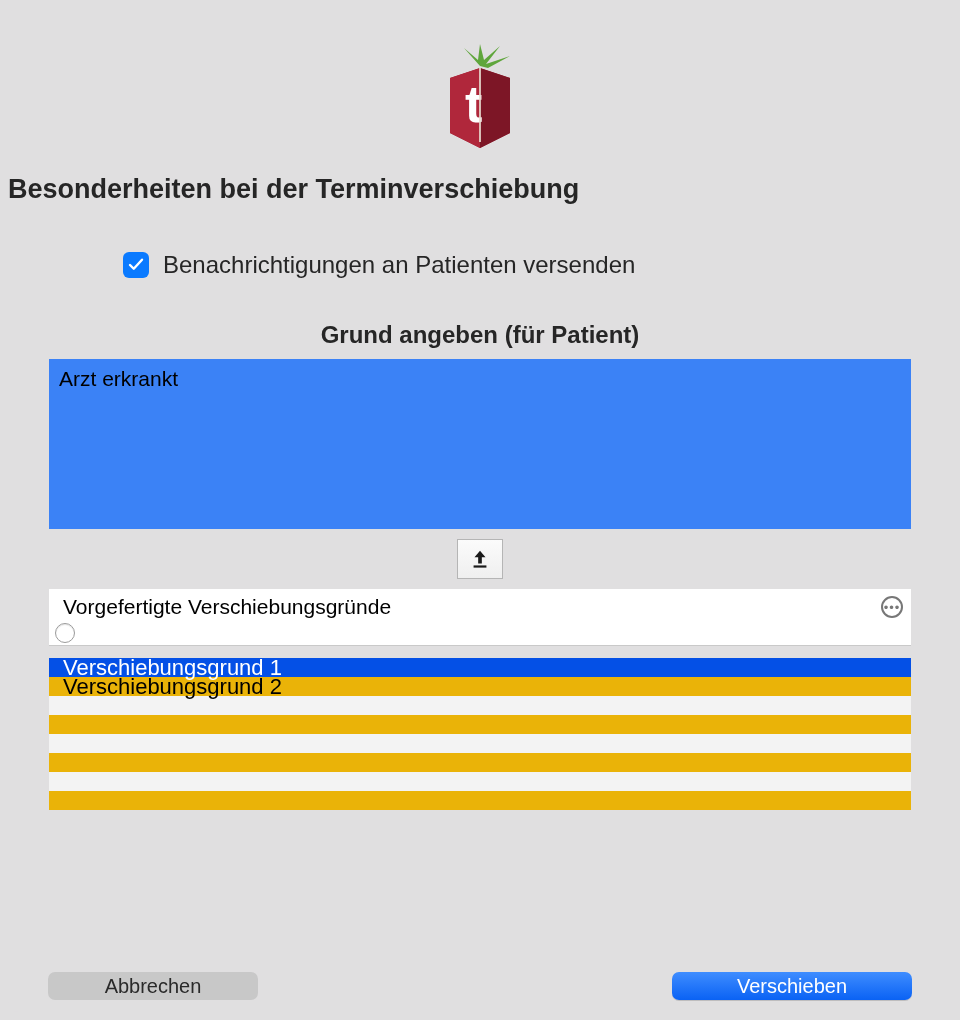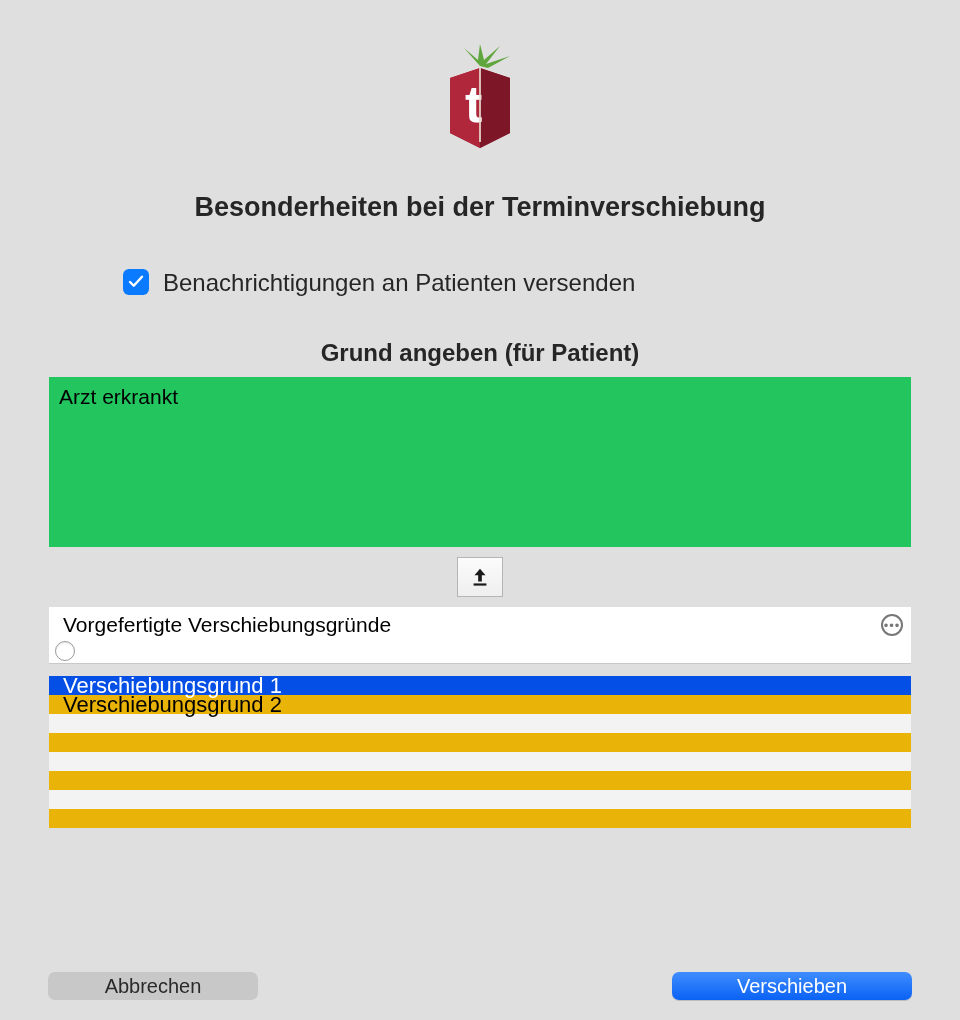"Besonderheiten bei der" .title { margin-top: 34px -> 16px; text-align: center -> left }
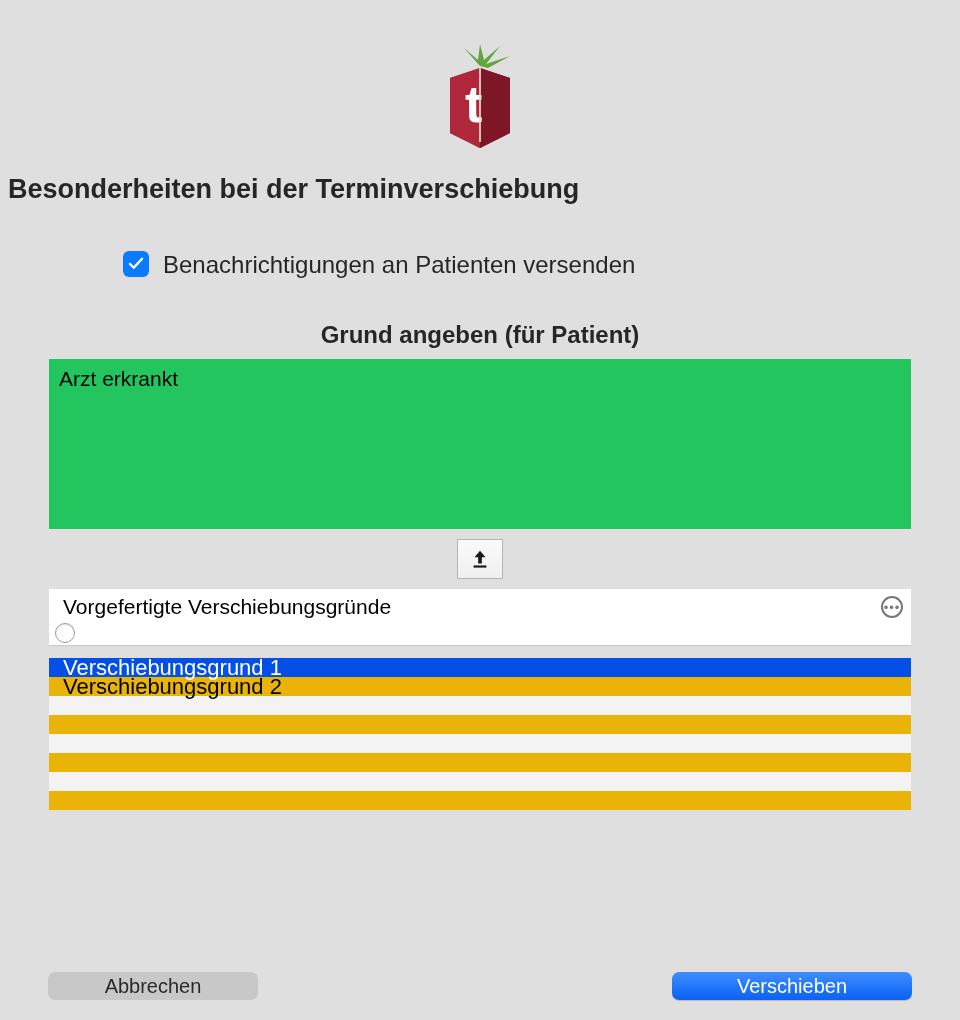"Benachrichtigungen an Patienten" .checkbox-row { align-items: flex-start -> center }
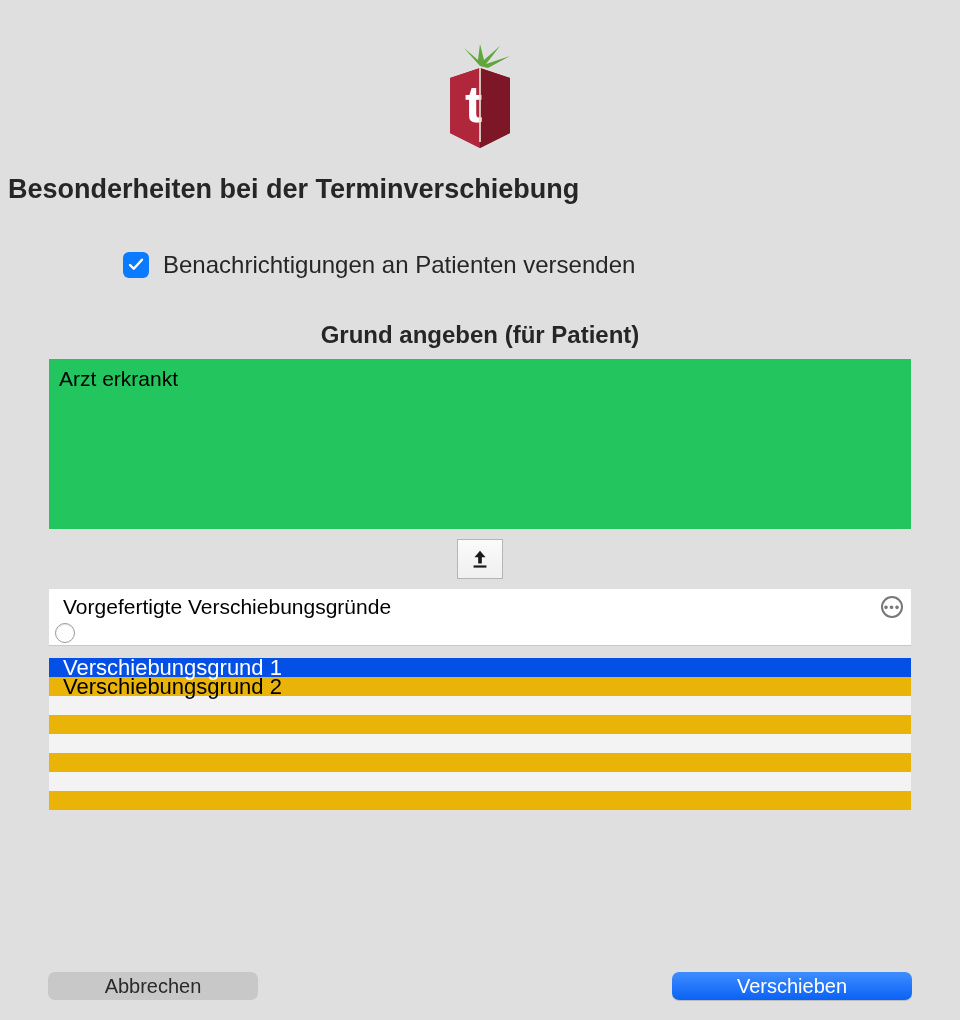"Arzt erkrankt" .textarea { background: #22c55e -> #3b82f6 }
